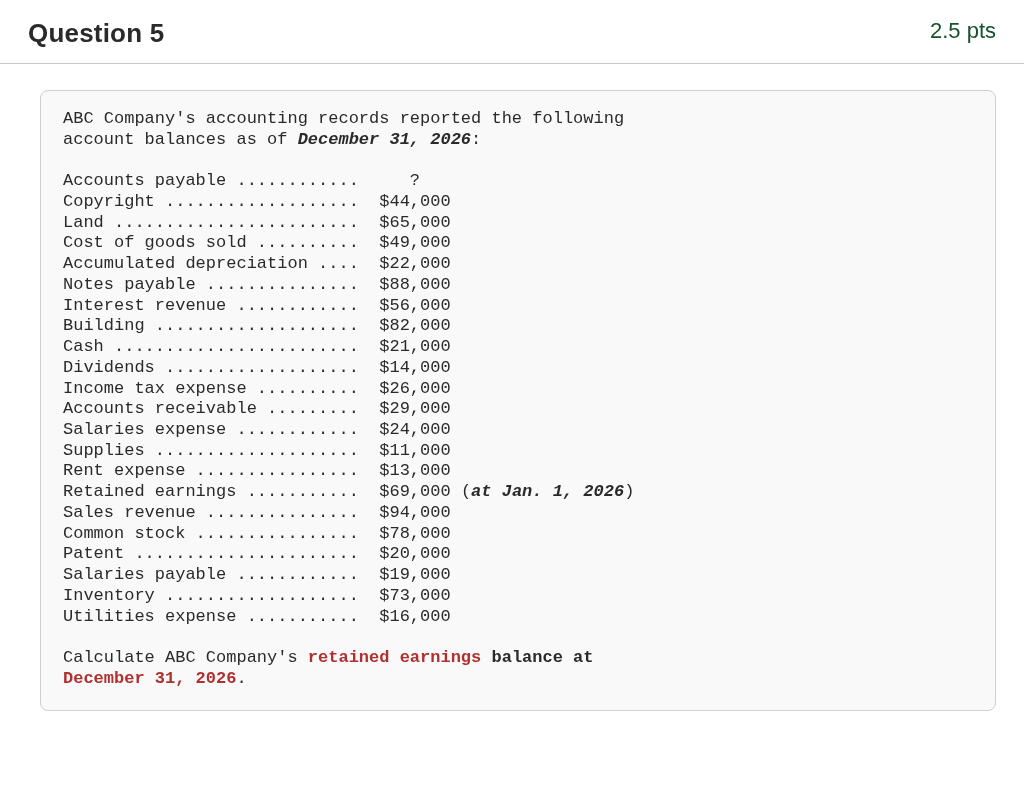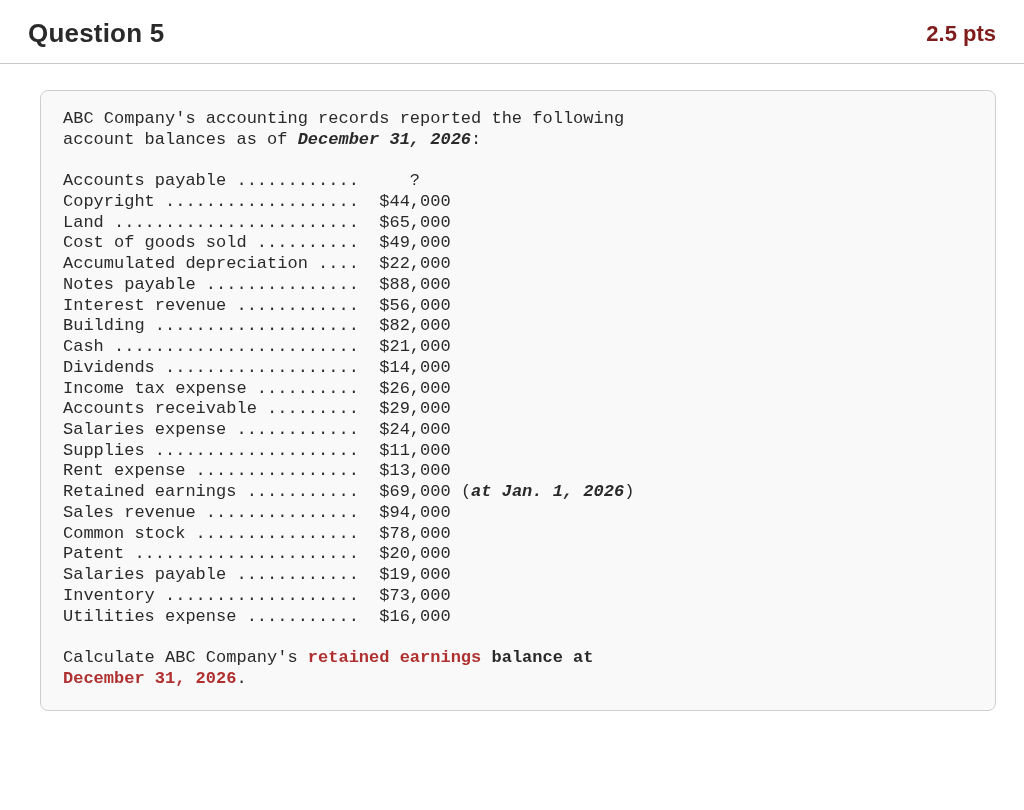"Question 5" .header { align-items: center -> flex-start }
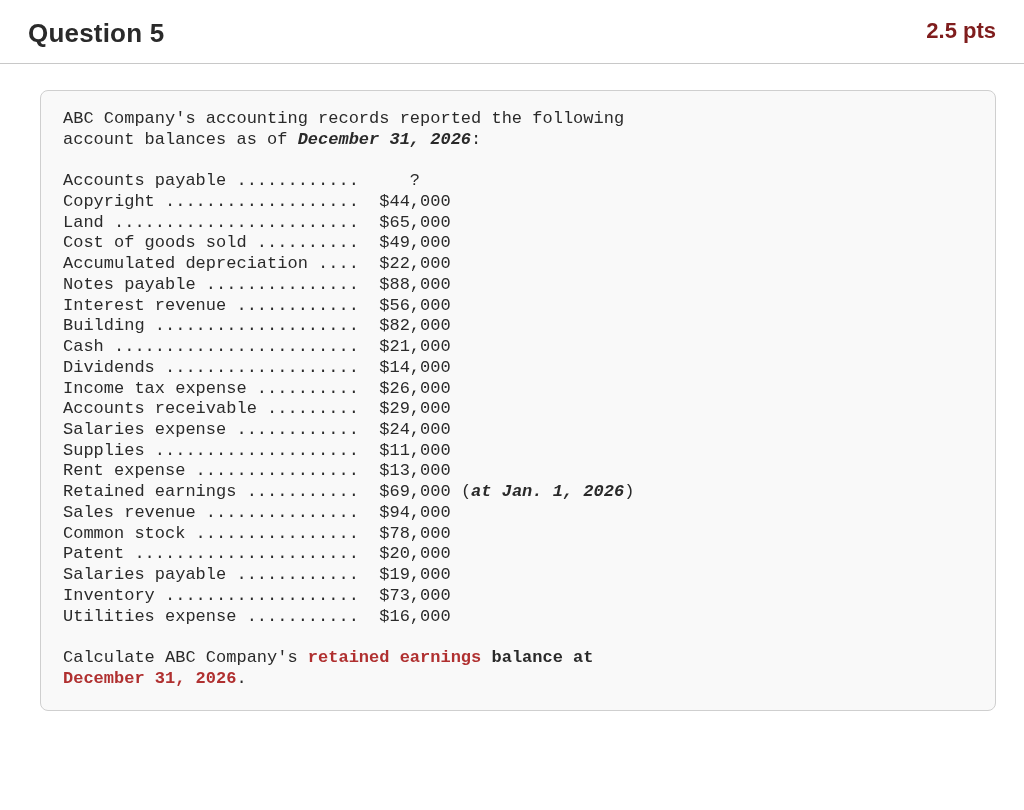"2.5 pts" .q-points { color: #7f1d1d -> #14532d; font-weight: 700 -> 400 }
